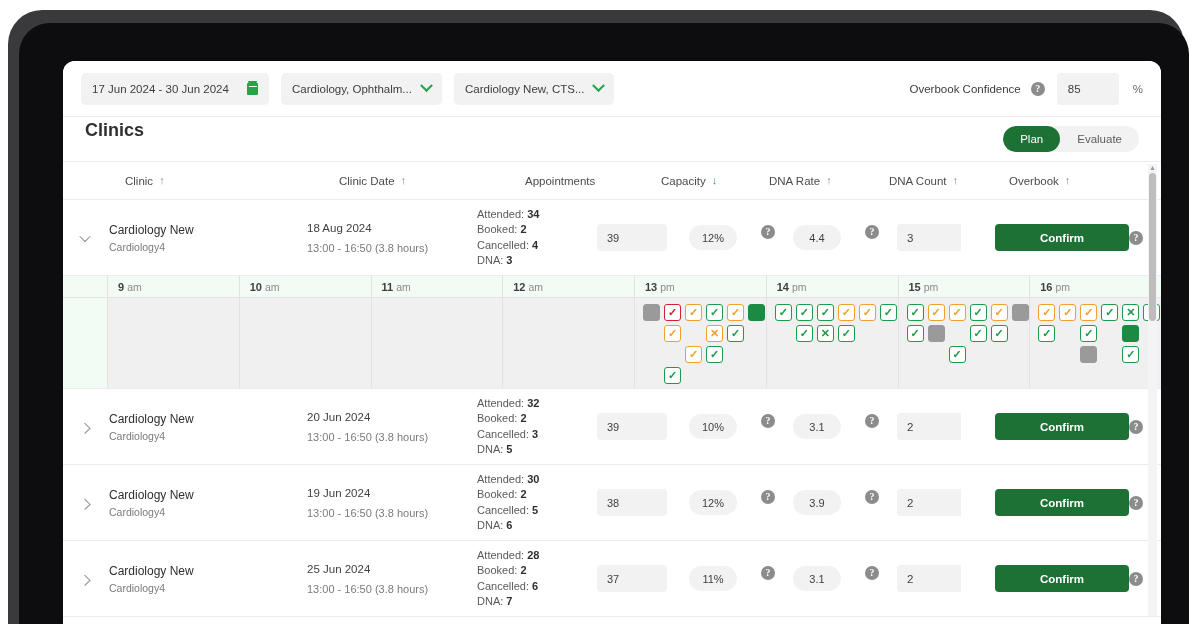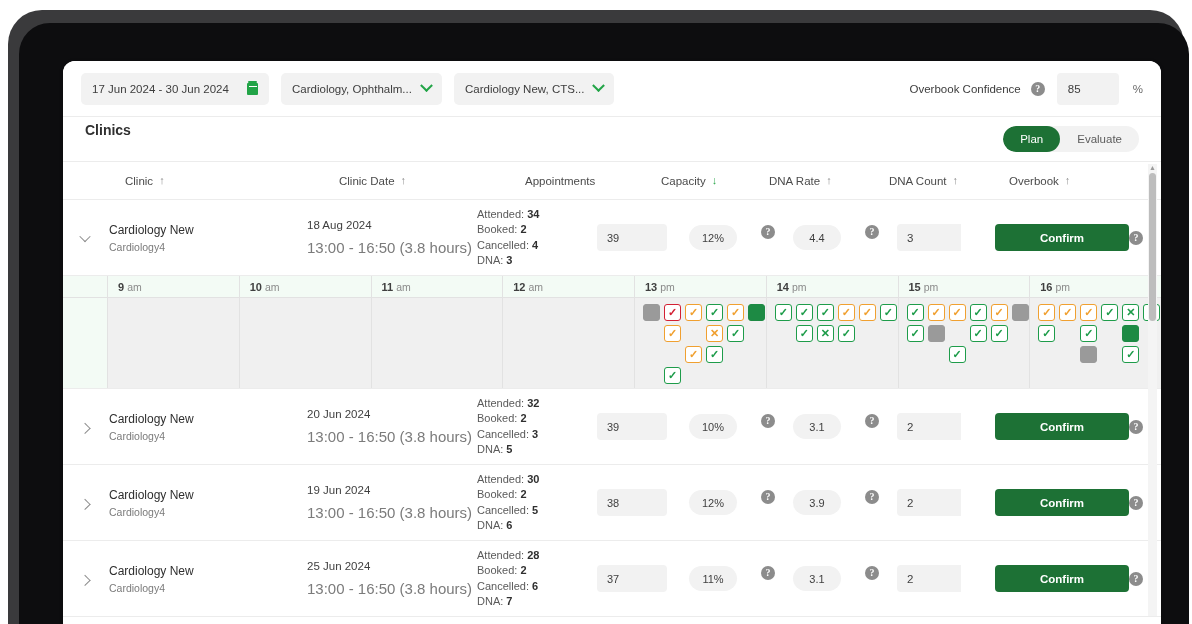"Clinics" #clinics-title { font-size: 14px -> 18px }
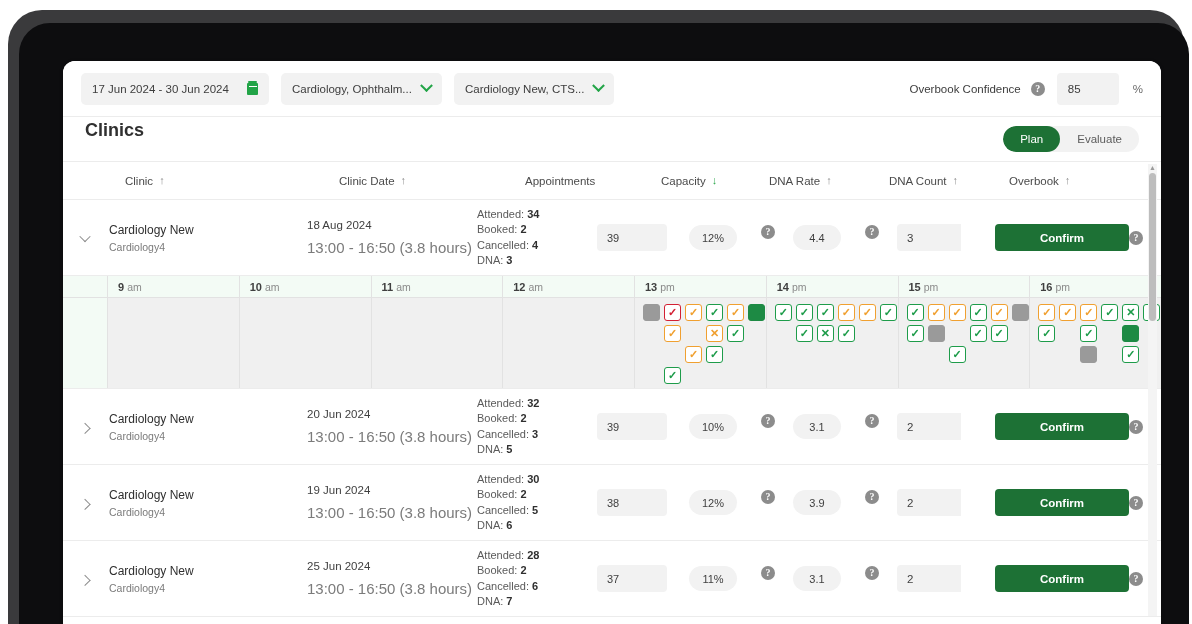"13:00 - 16:50 (3.8 hours)" .date-sub { font-size: 15px -> 11px }
